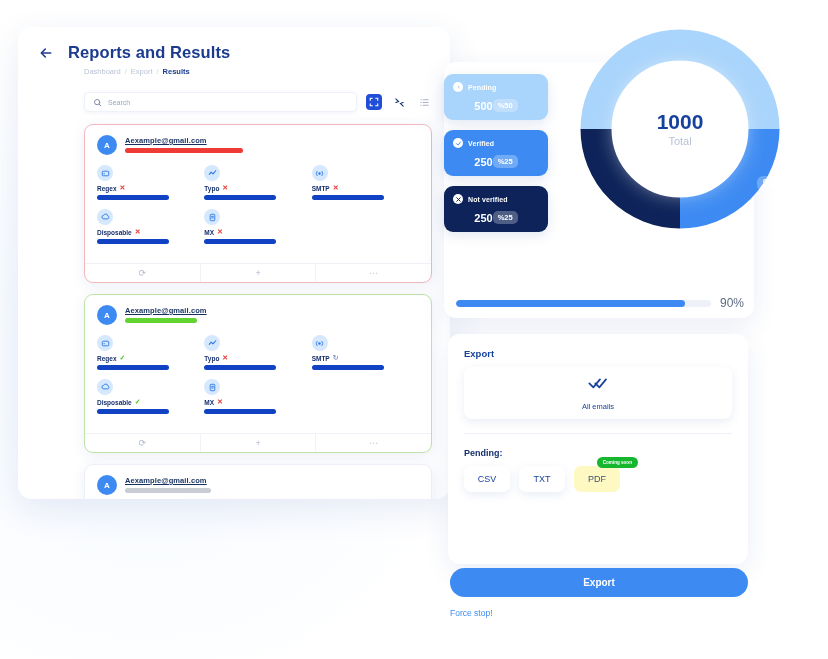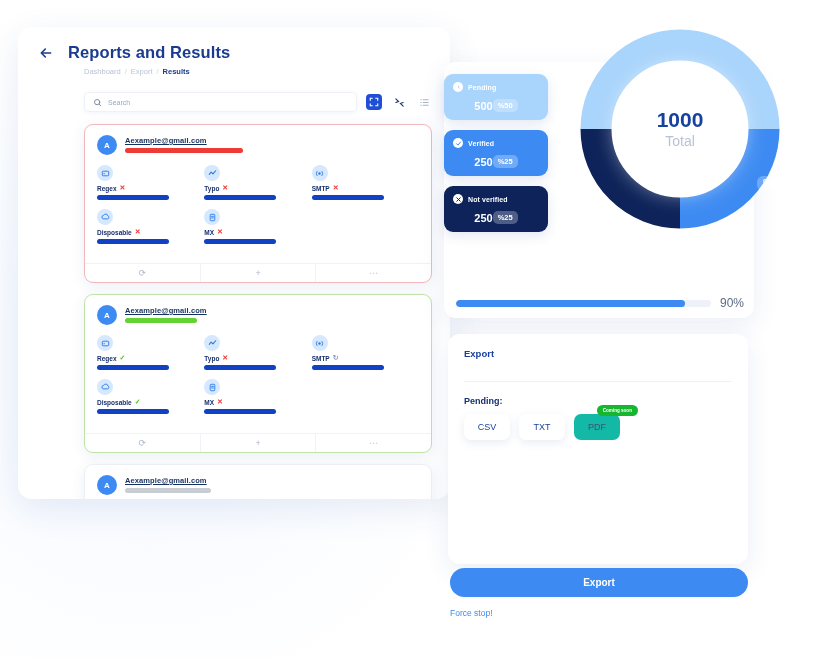"Total" .dc-lbl { font-size: 14px -> 11px }
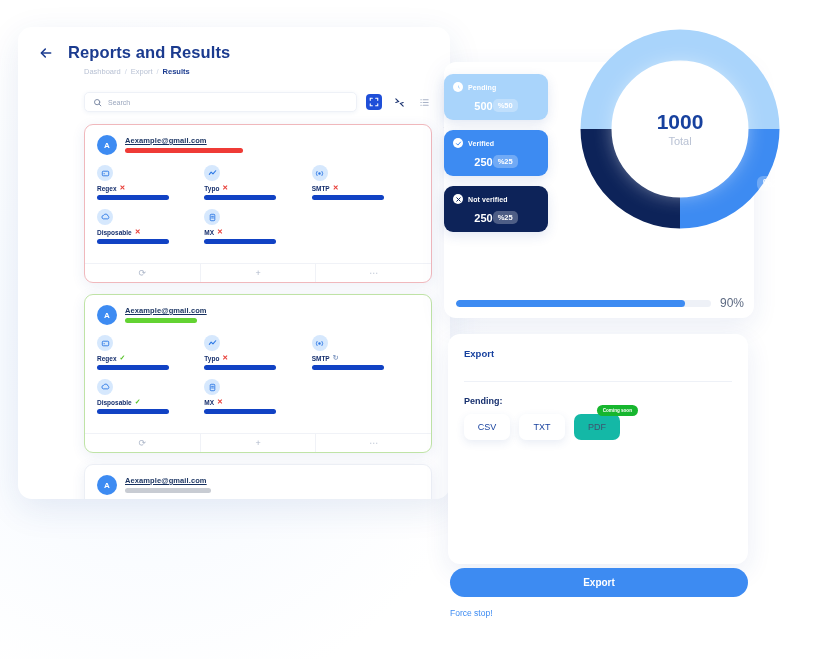"All emails" div.opt-card { html: none -> <div> <span> <svg> <polyline></polyline> <polyline></polyline> </svg> </span> <span>All emails</span> </div> }
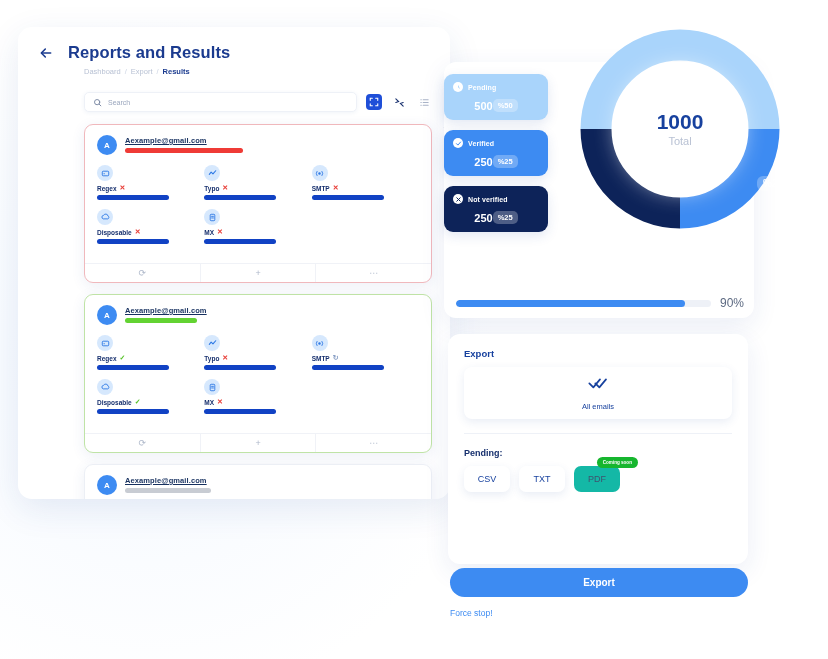"PDF" .fmt-btn.disabled { background: #14b8a6 -> #fef9c3 }
